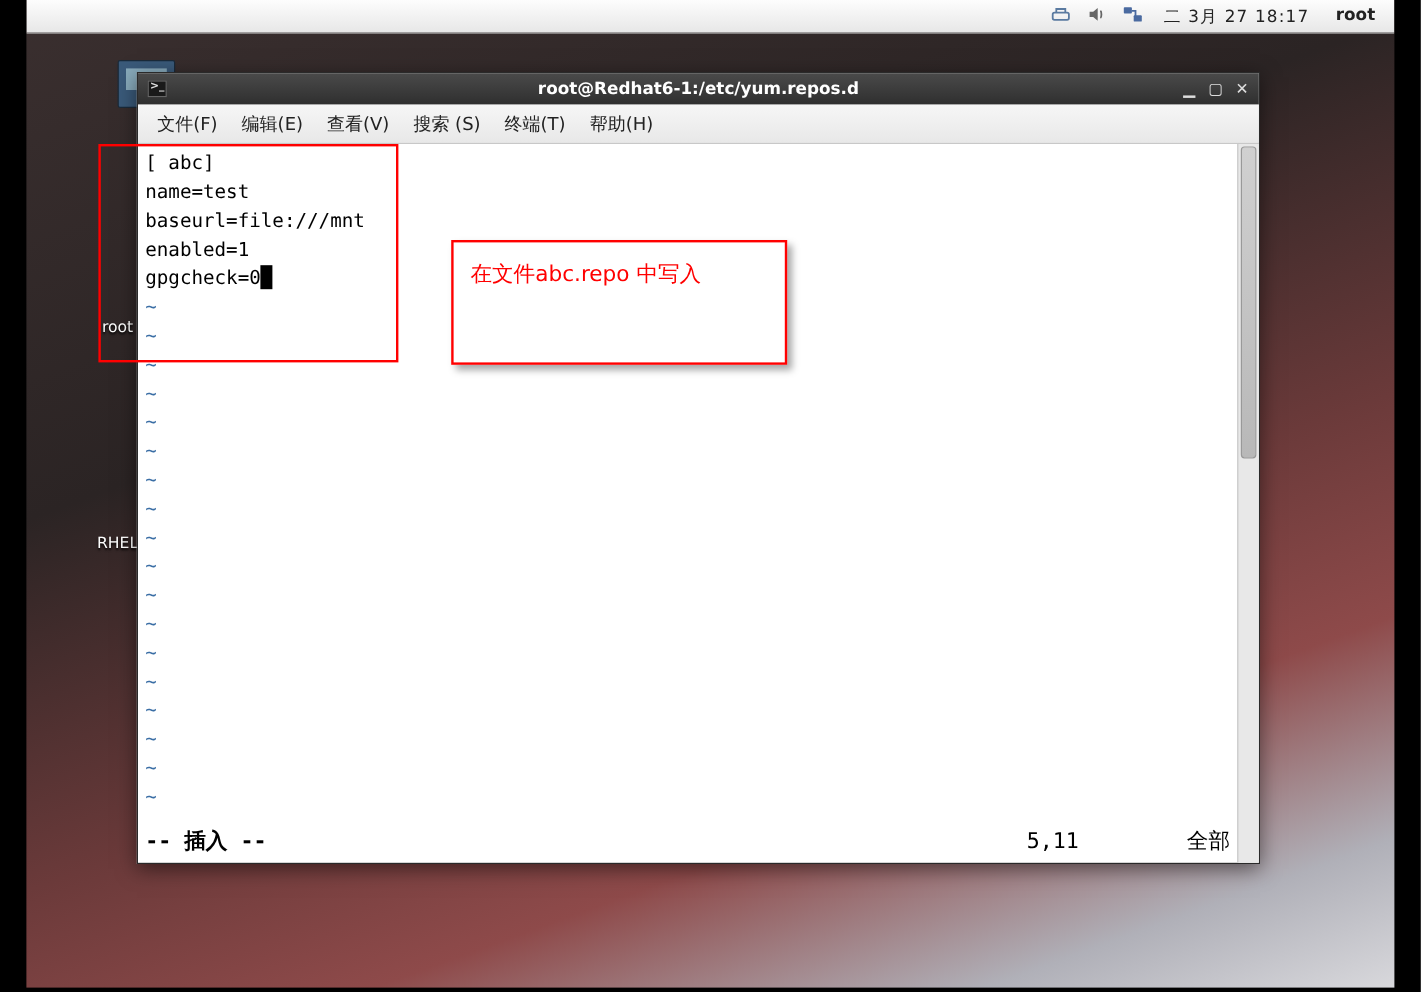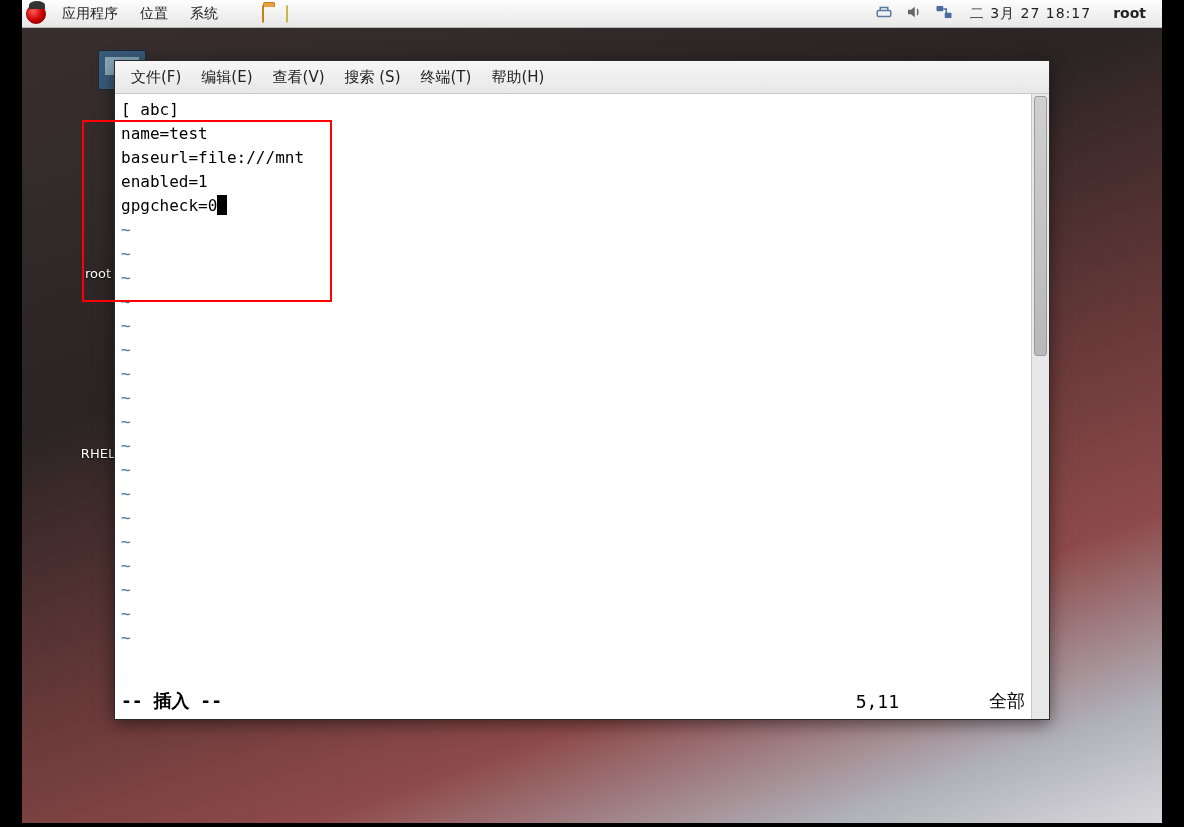"应用程序" div.left { html: <div> <span></span> <span>应用程序</span> <span>位置</span> <span>系统</span> <span><span></span></span> <span><span></span></span> <span><span></span></span> </div> -> none }
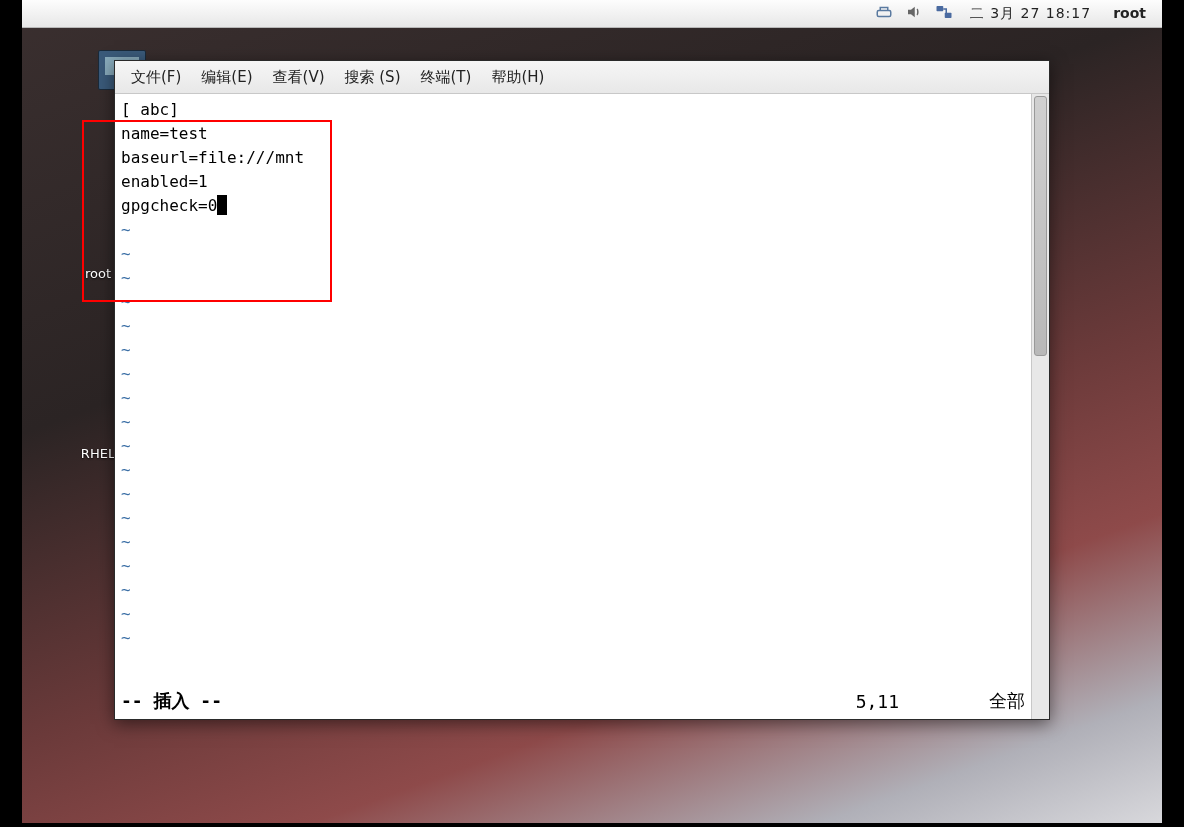"root@Redhat6-1:/etc/yum.repos.d" div.titlebar { html: none -> <div> <span></span> <span>root@Redhat6-1:/etc/yum.repos.d</span> <div> <span>▁</span> <span>▢</span> <span>✕</span> </div> </div> }
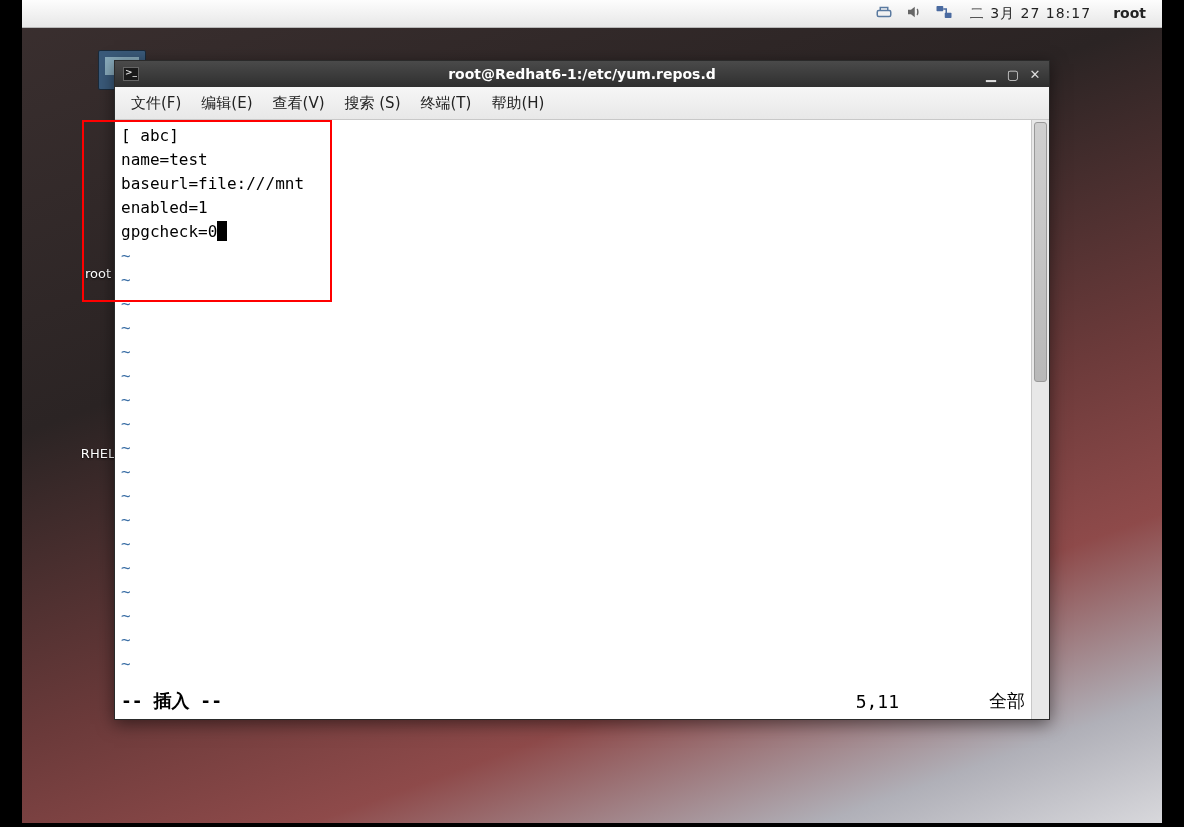"在文件abc.repo 中写入" div.redbox2 { html: none -> <div> <span>在文件abc.repo 中写入</span> </div> }
